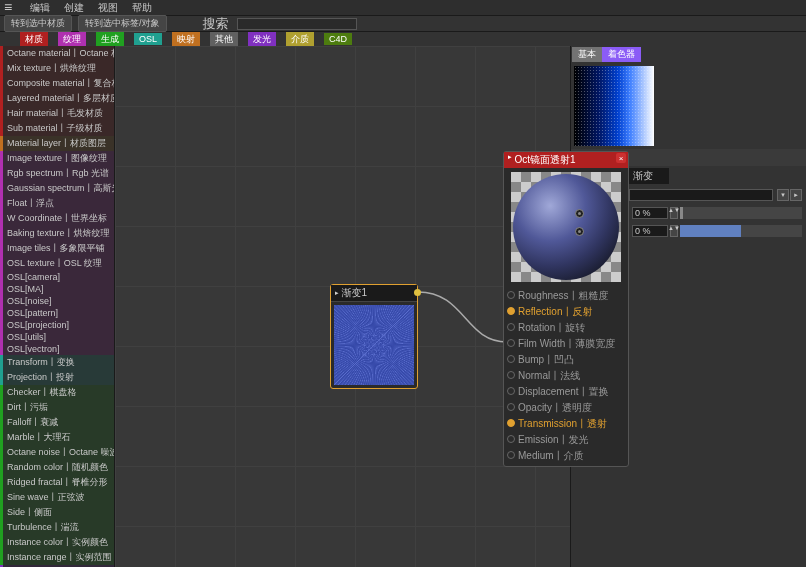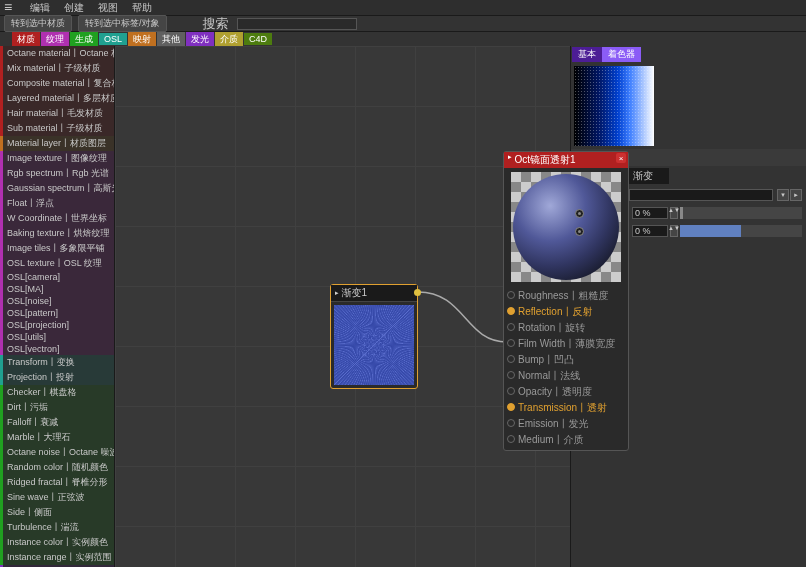"材质" .cattabs { gap: 1px -> 10px; padding-left: 12px -> 20px }
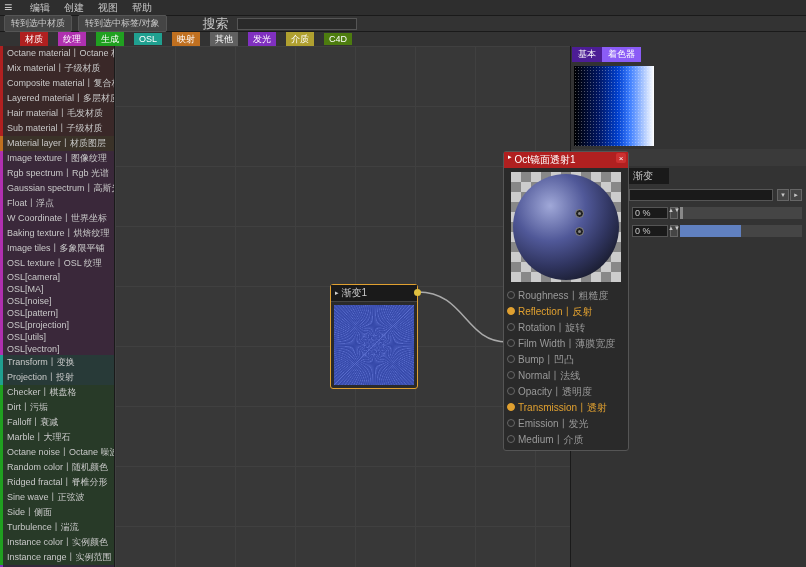"基本" .rtab.a { background: #4c1d95 -> #737373 }
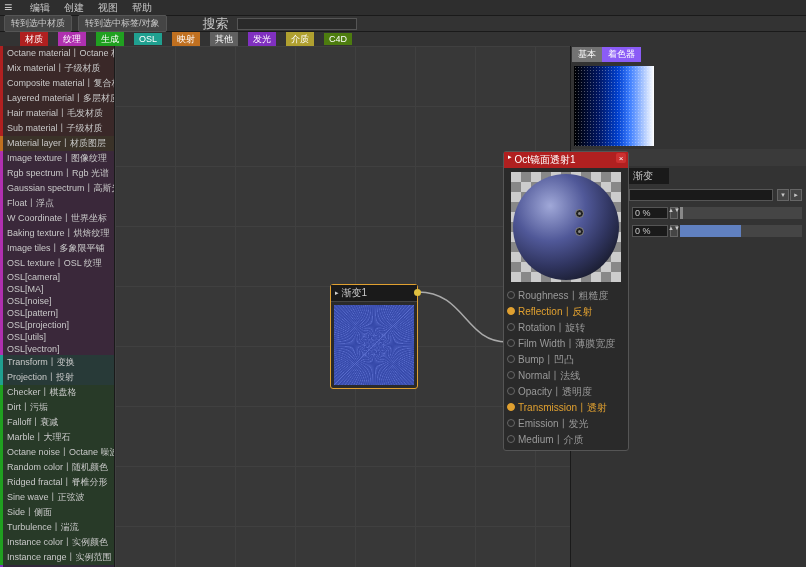"Mix material丨子级材质" div.litem { text: material丨子级材质 -> texture丨烘焙纹理 }
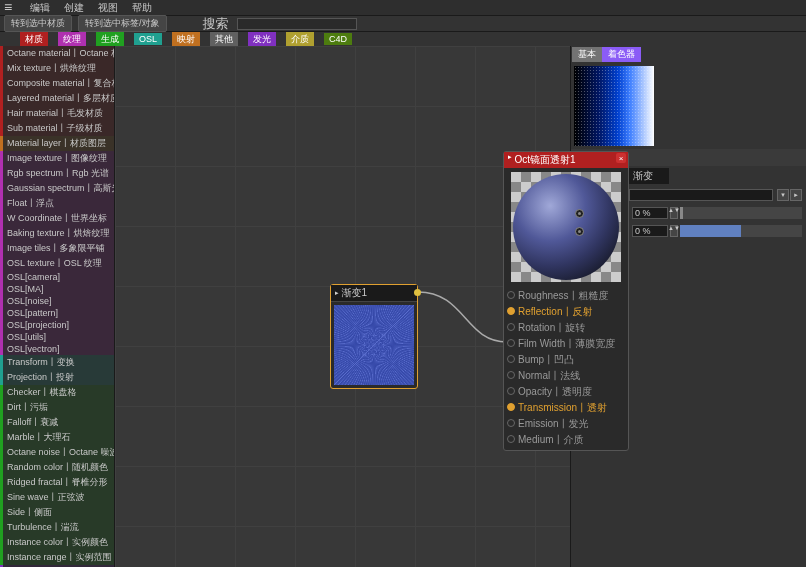"Displacement丨置换" div.row { html: none -> <div>Displacement丨置换</div> }
